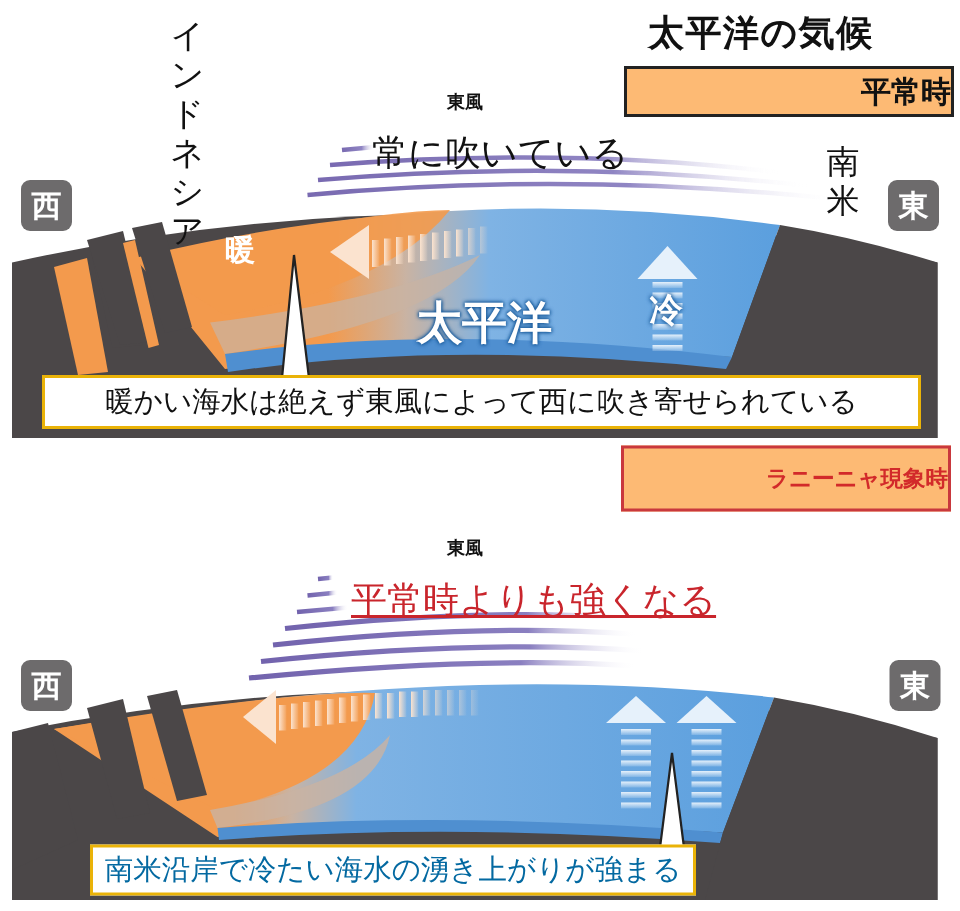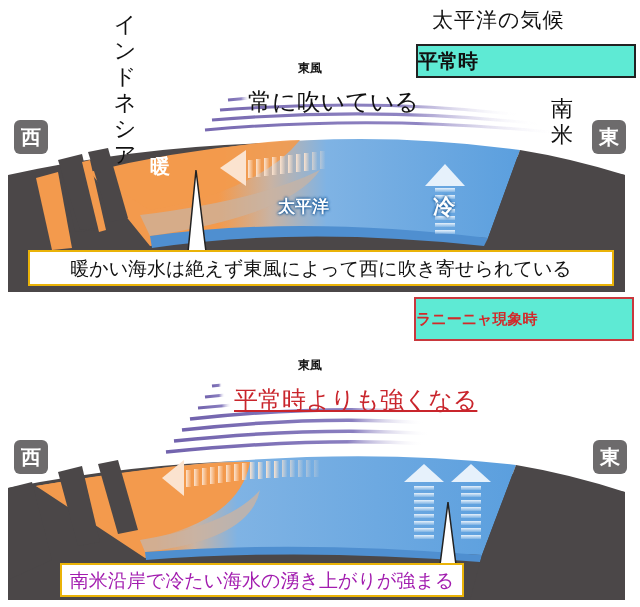"太平洋の気候" .title { font-size: 21px -> 24px; font-weight: normal -> bold }
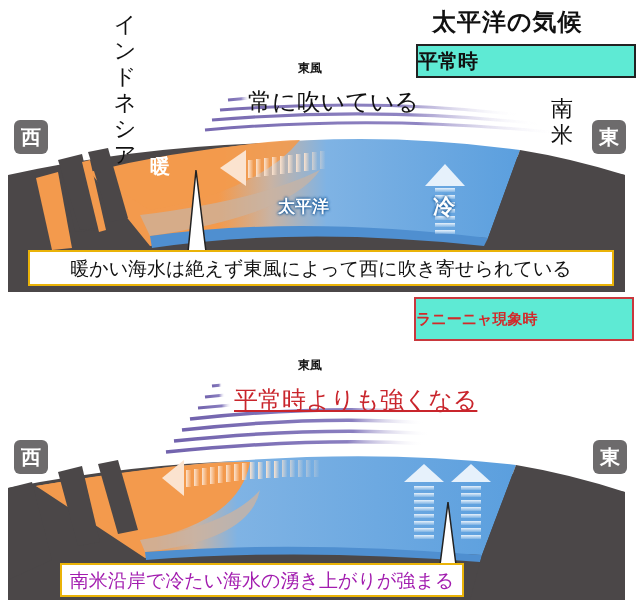"平常時" .mode-box { background: #5eead4 -> #fdba74; text-align: left -> right }
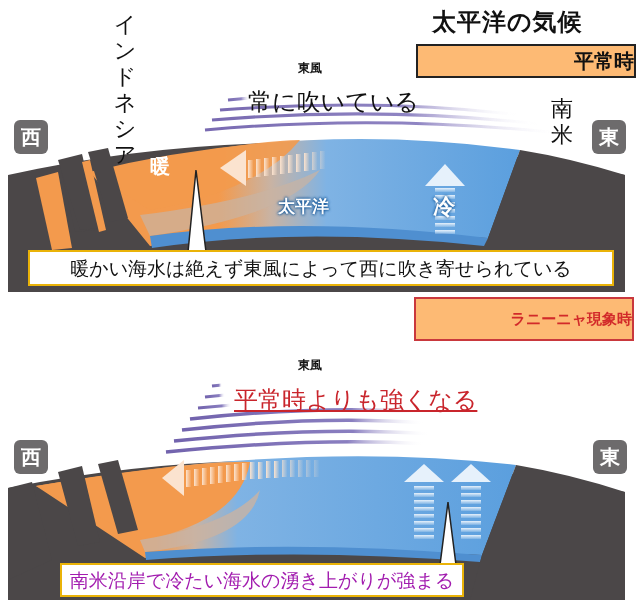"太平洋" .pacific { font-size: 17px -> 30px }
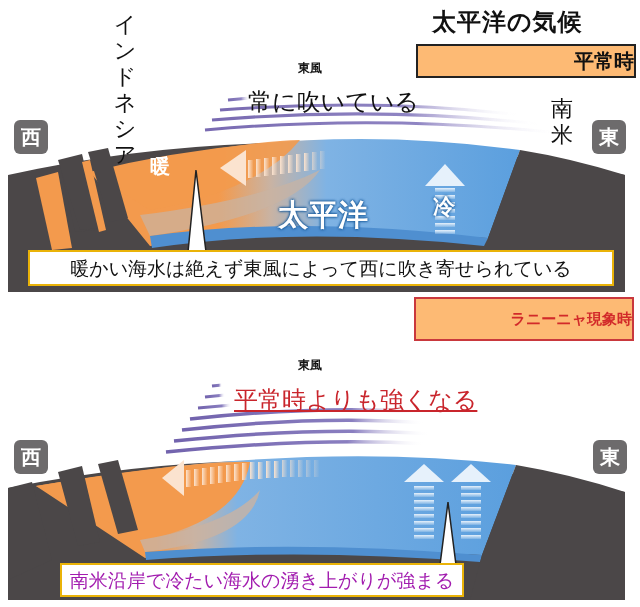"南米沿岸で冷たい海水の湧き上がりが強まる" div.abs { color: #a21caf -> #0369a1 }
